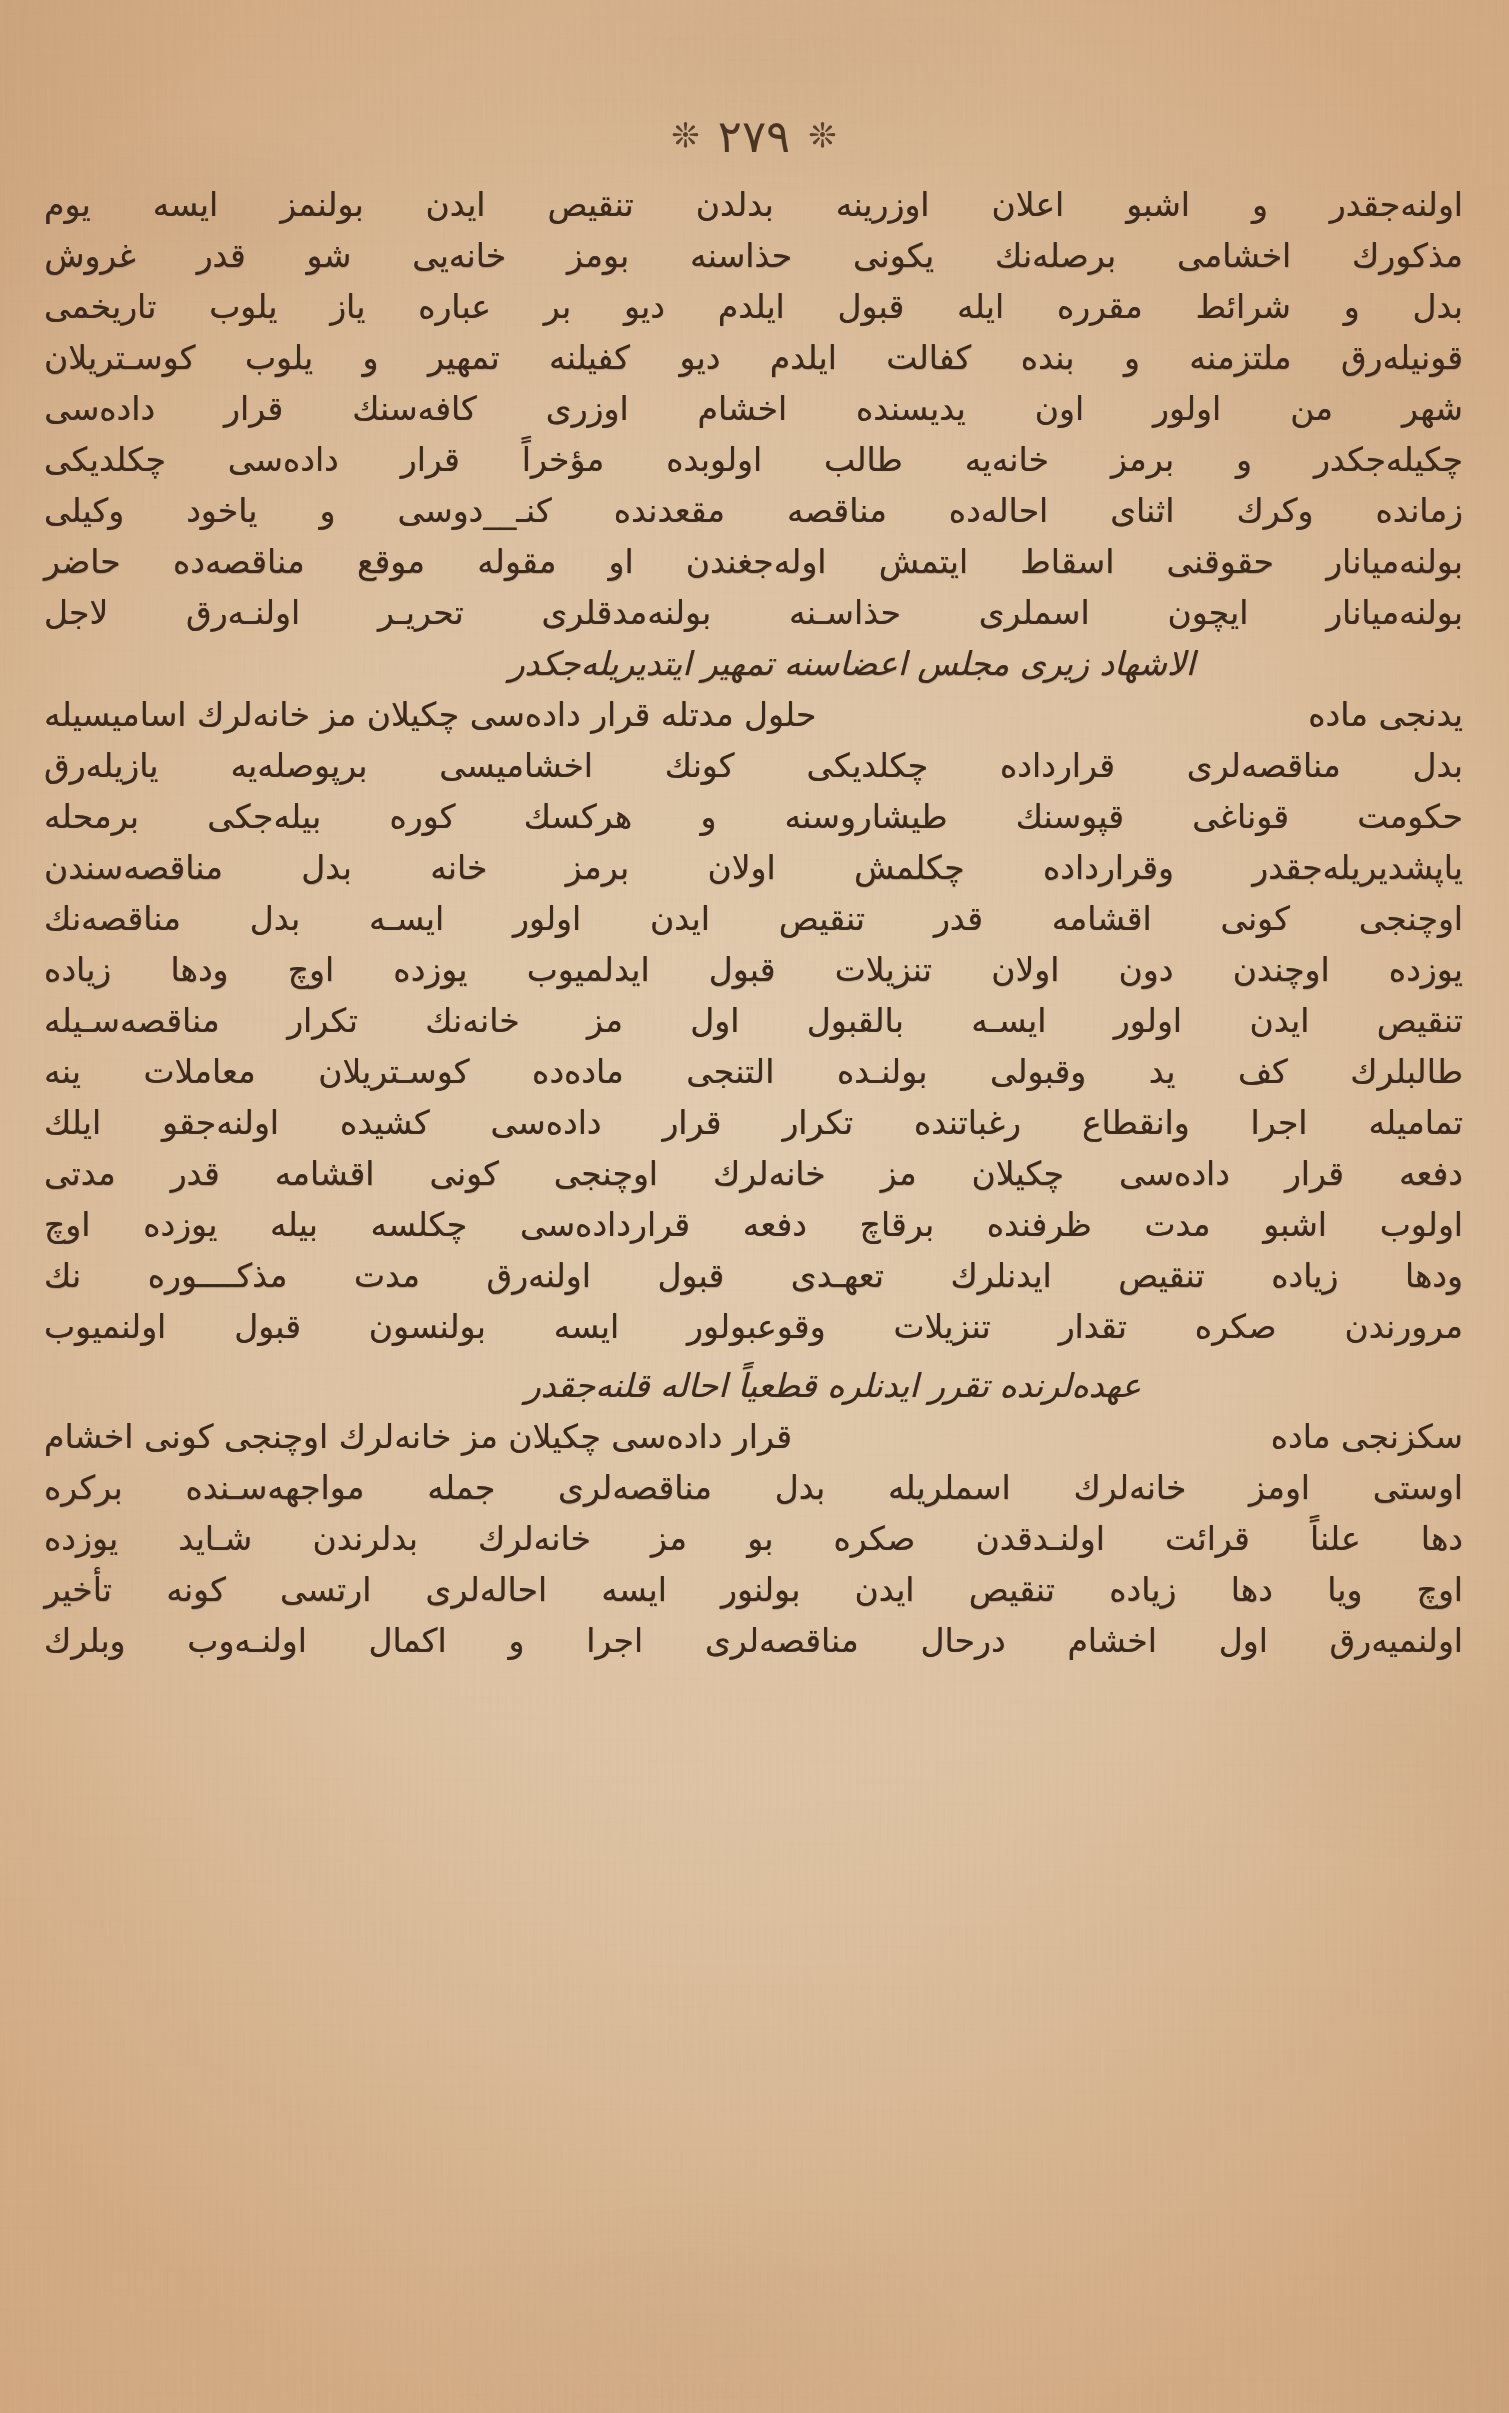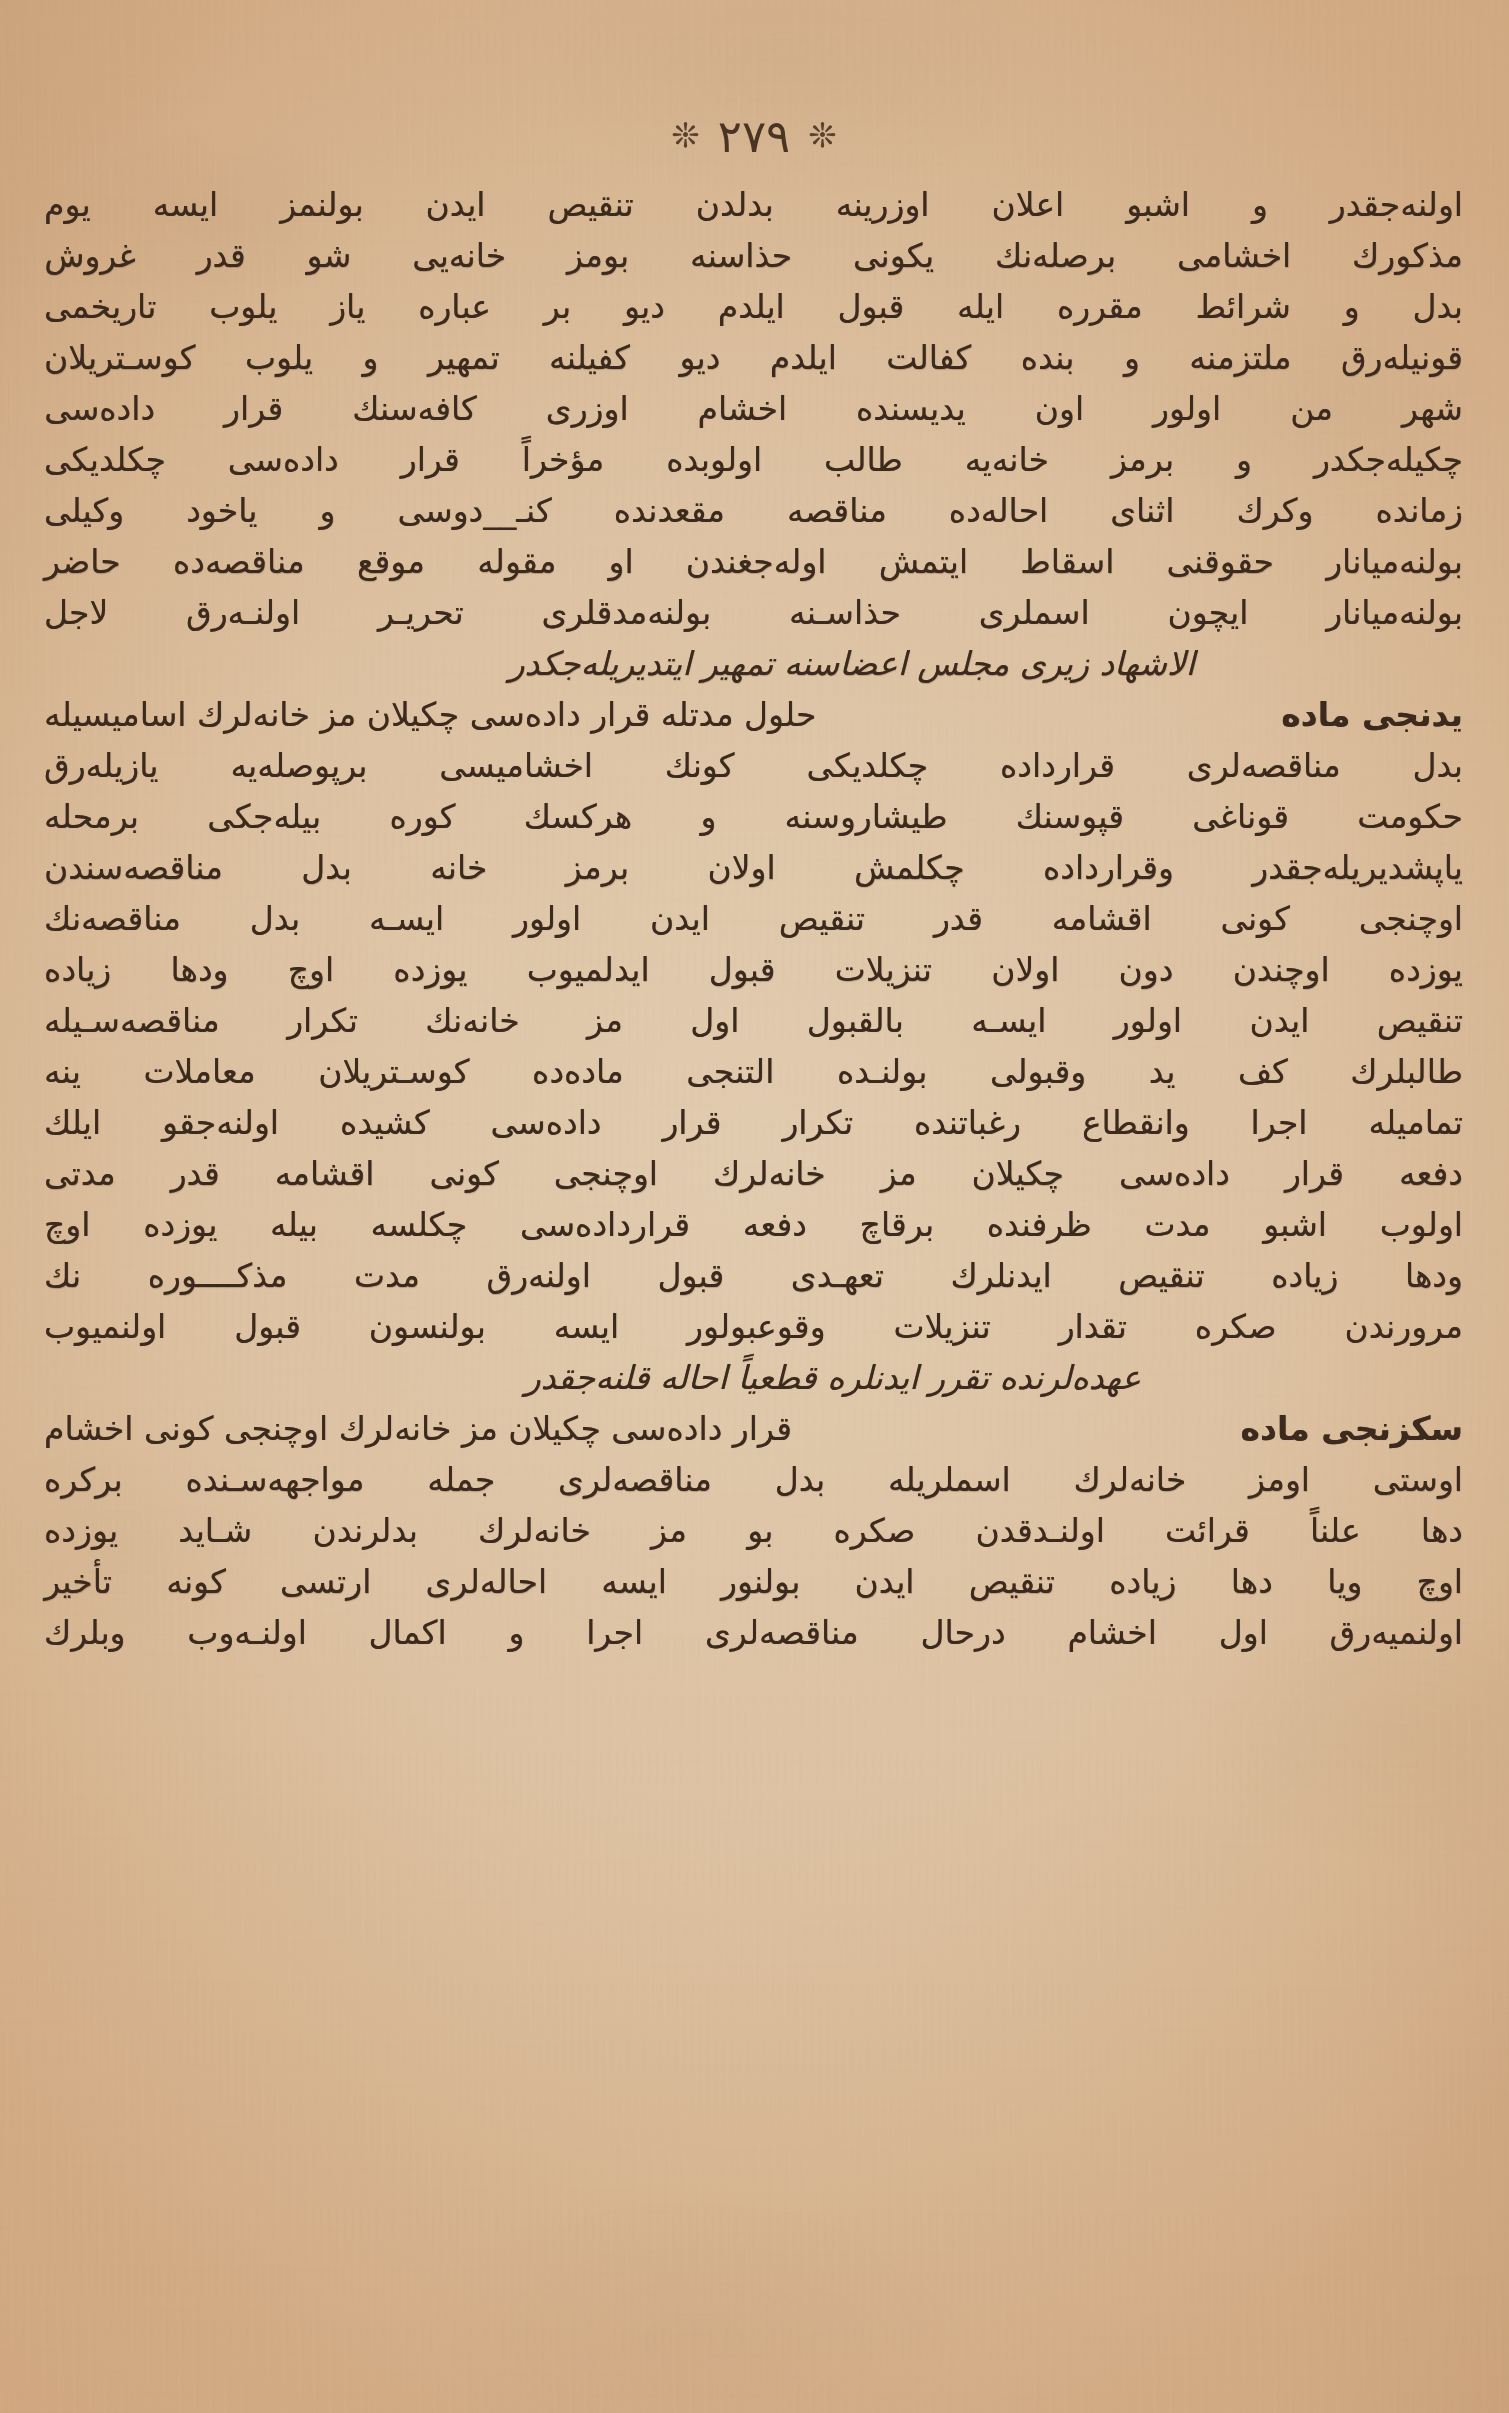"يدنجى ماده" .heading-label { font-weight: bold -> normal }
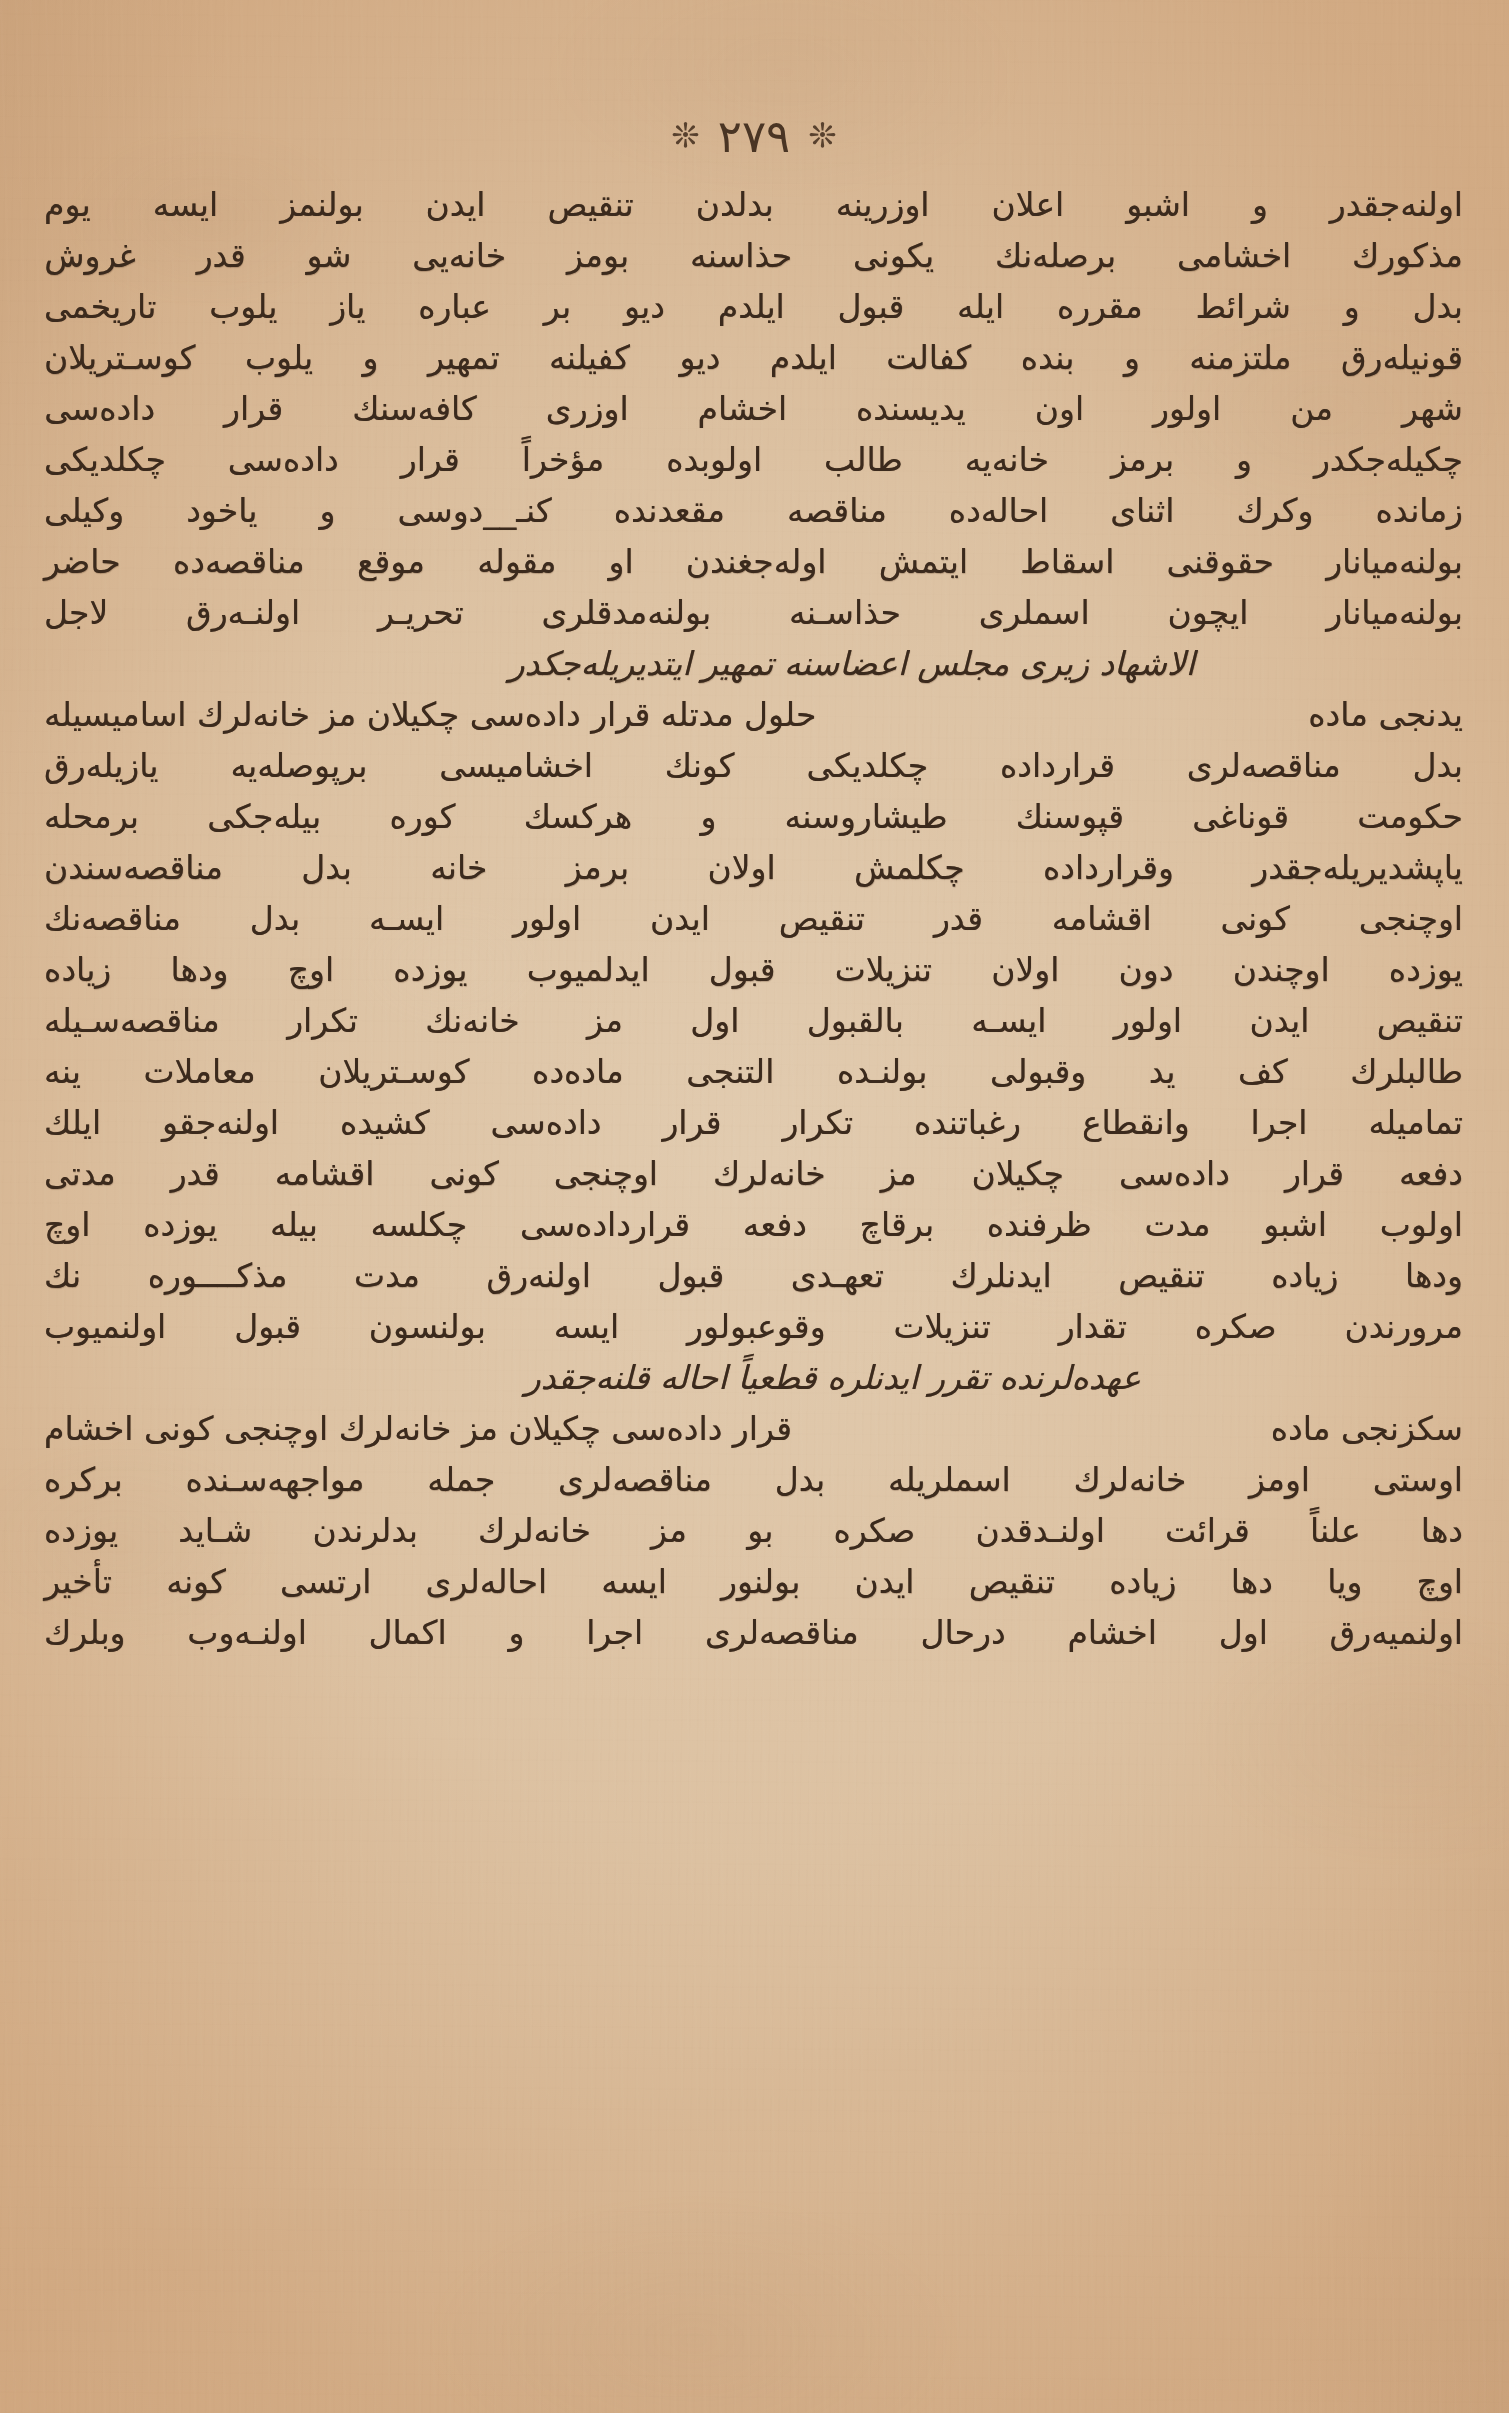"عهدەلرنده تقرر ايدنلره قطعياً احاله" div.line { margin-top: none -> 8px }
